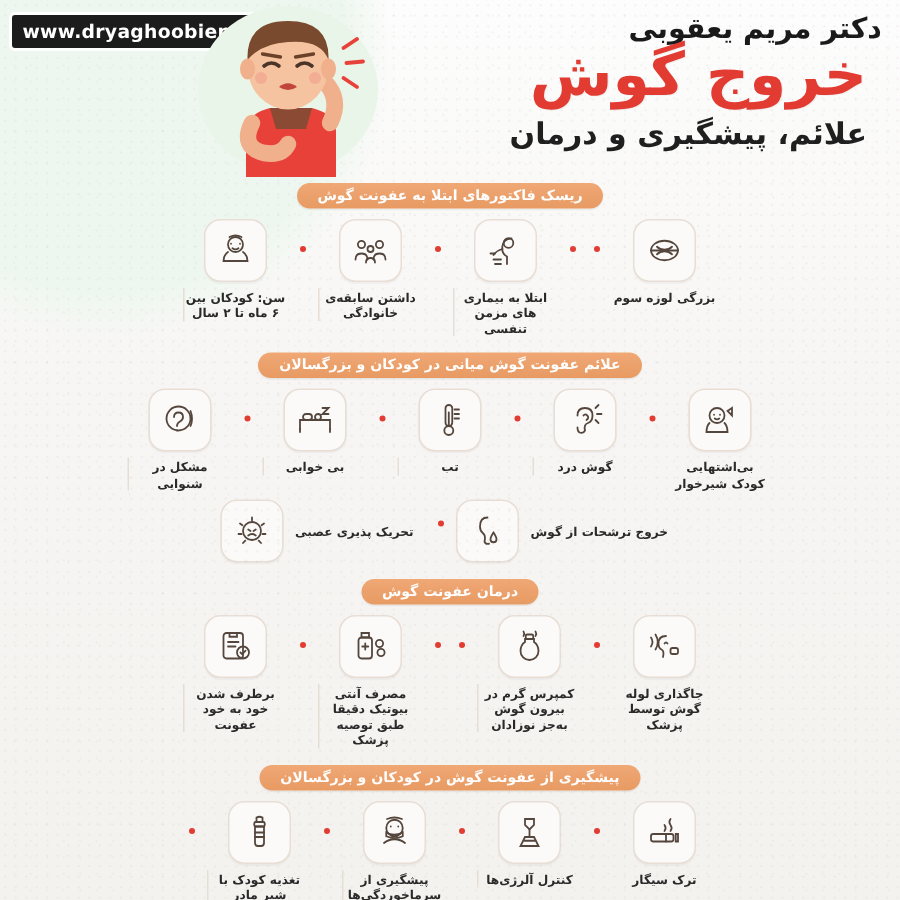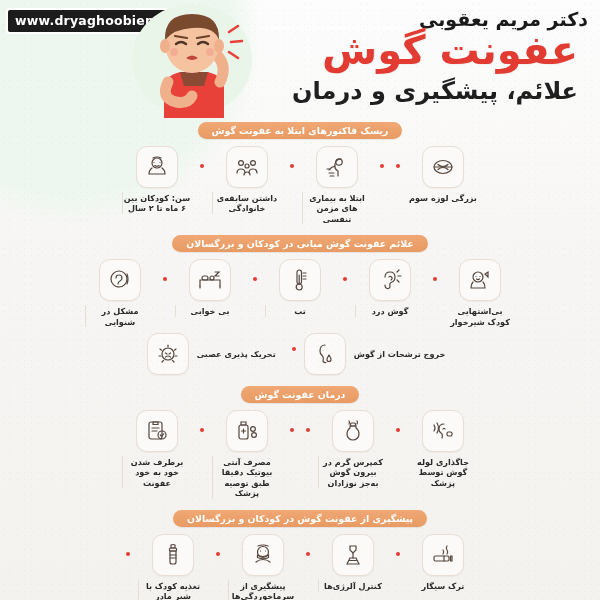"عفونت گوش" div.main-title { text: عفونت -> خروج }
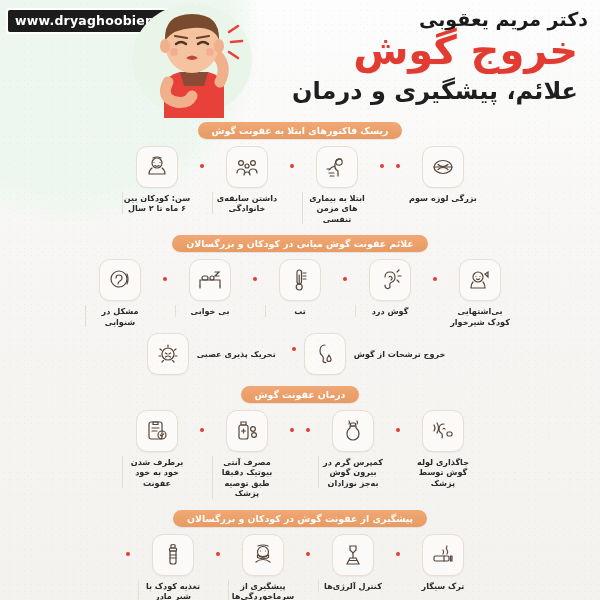"علائم، پیشگیری و درمان" .sub-title { font-size: 24px -> 20px }
